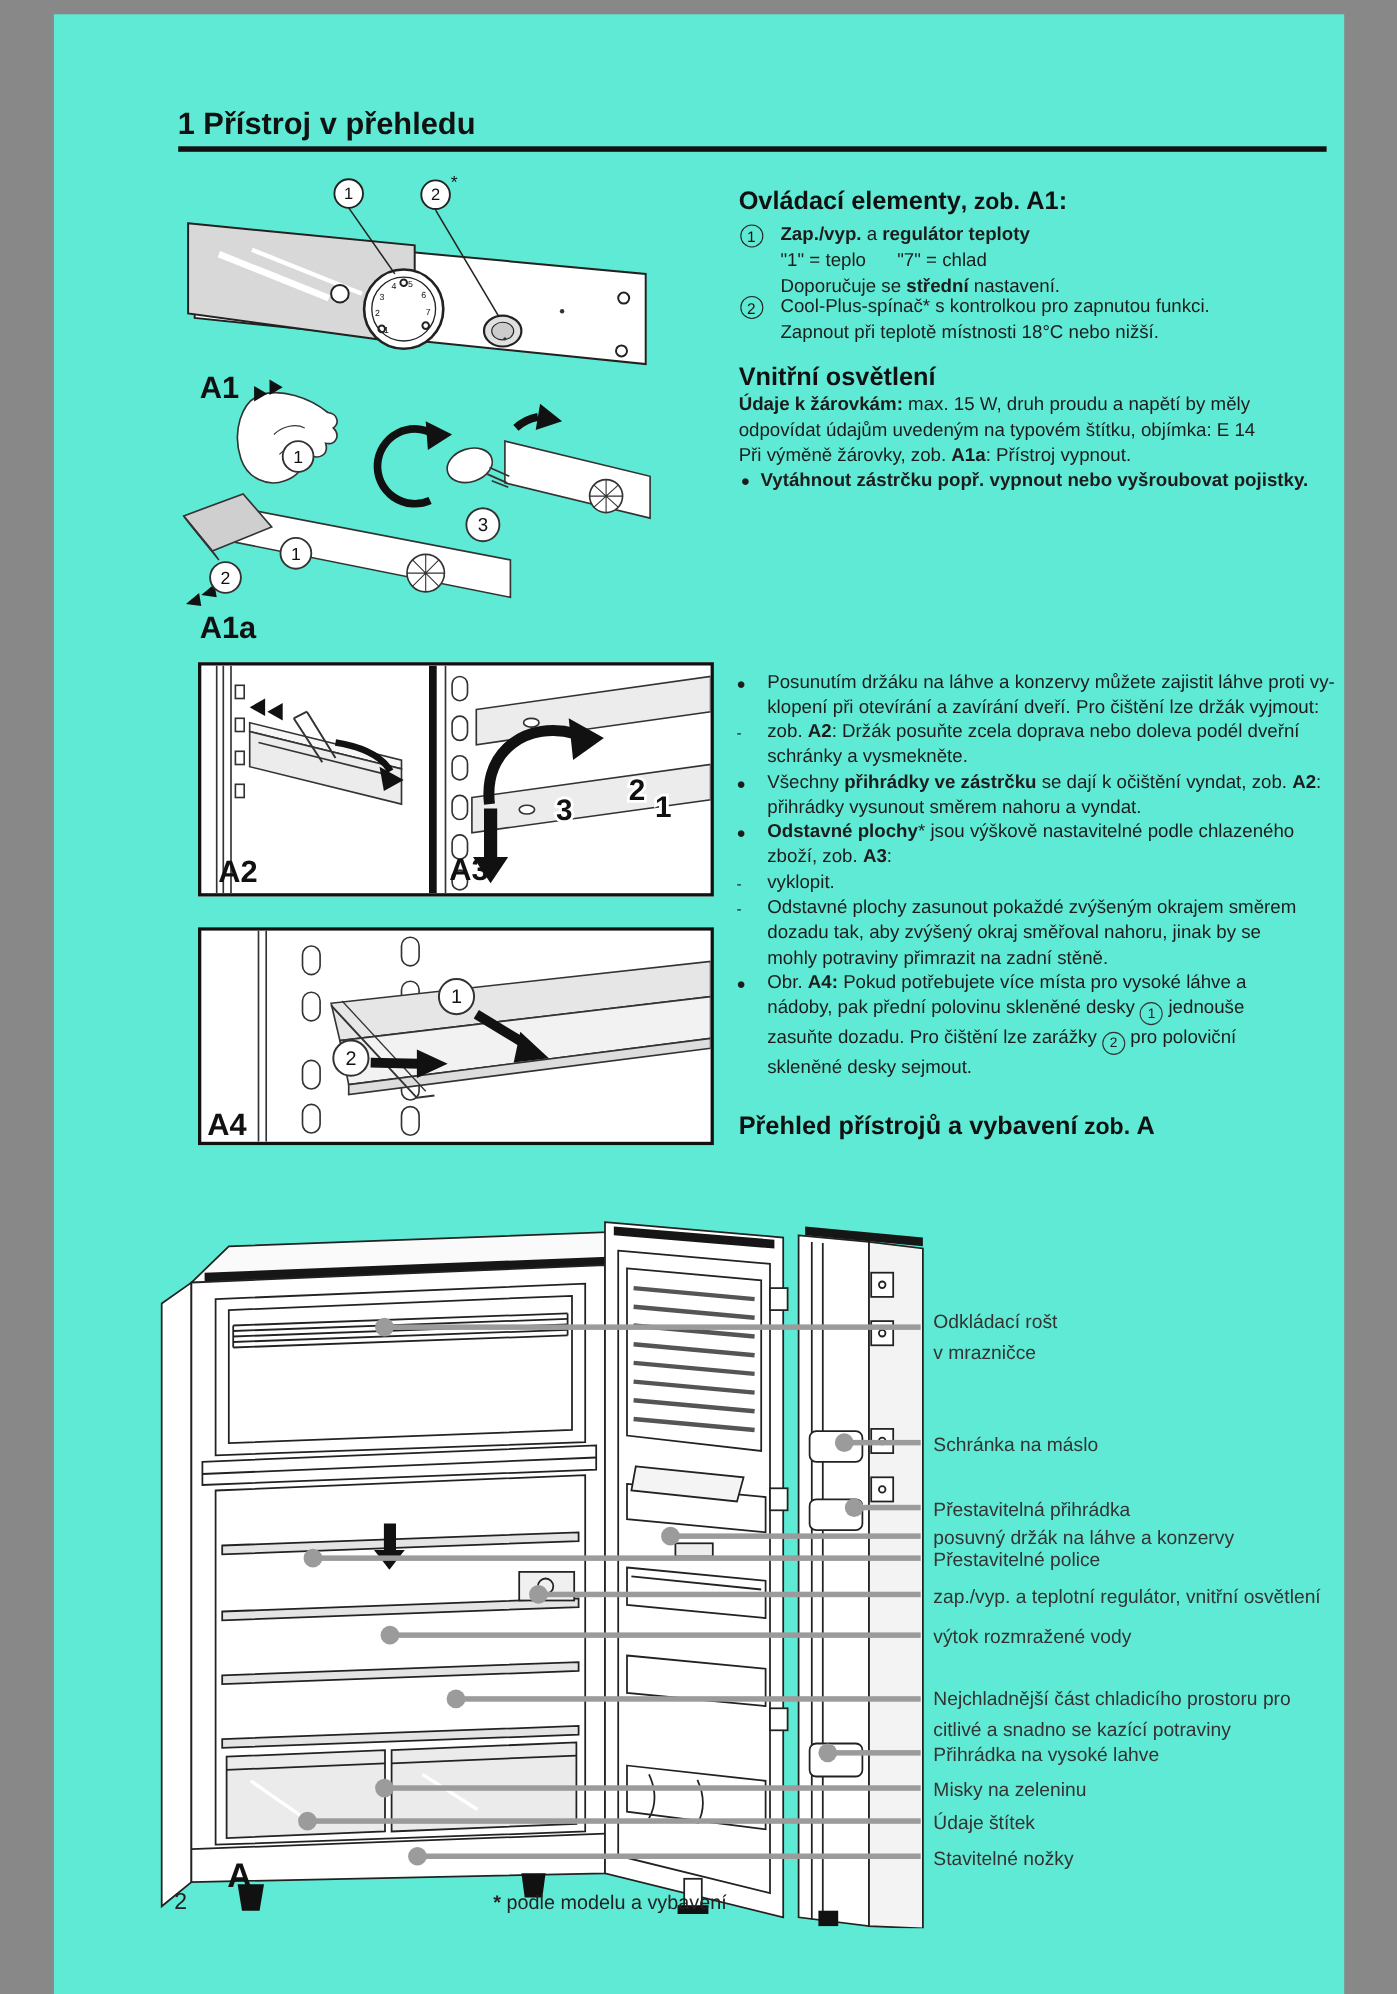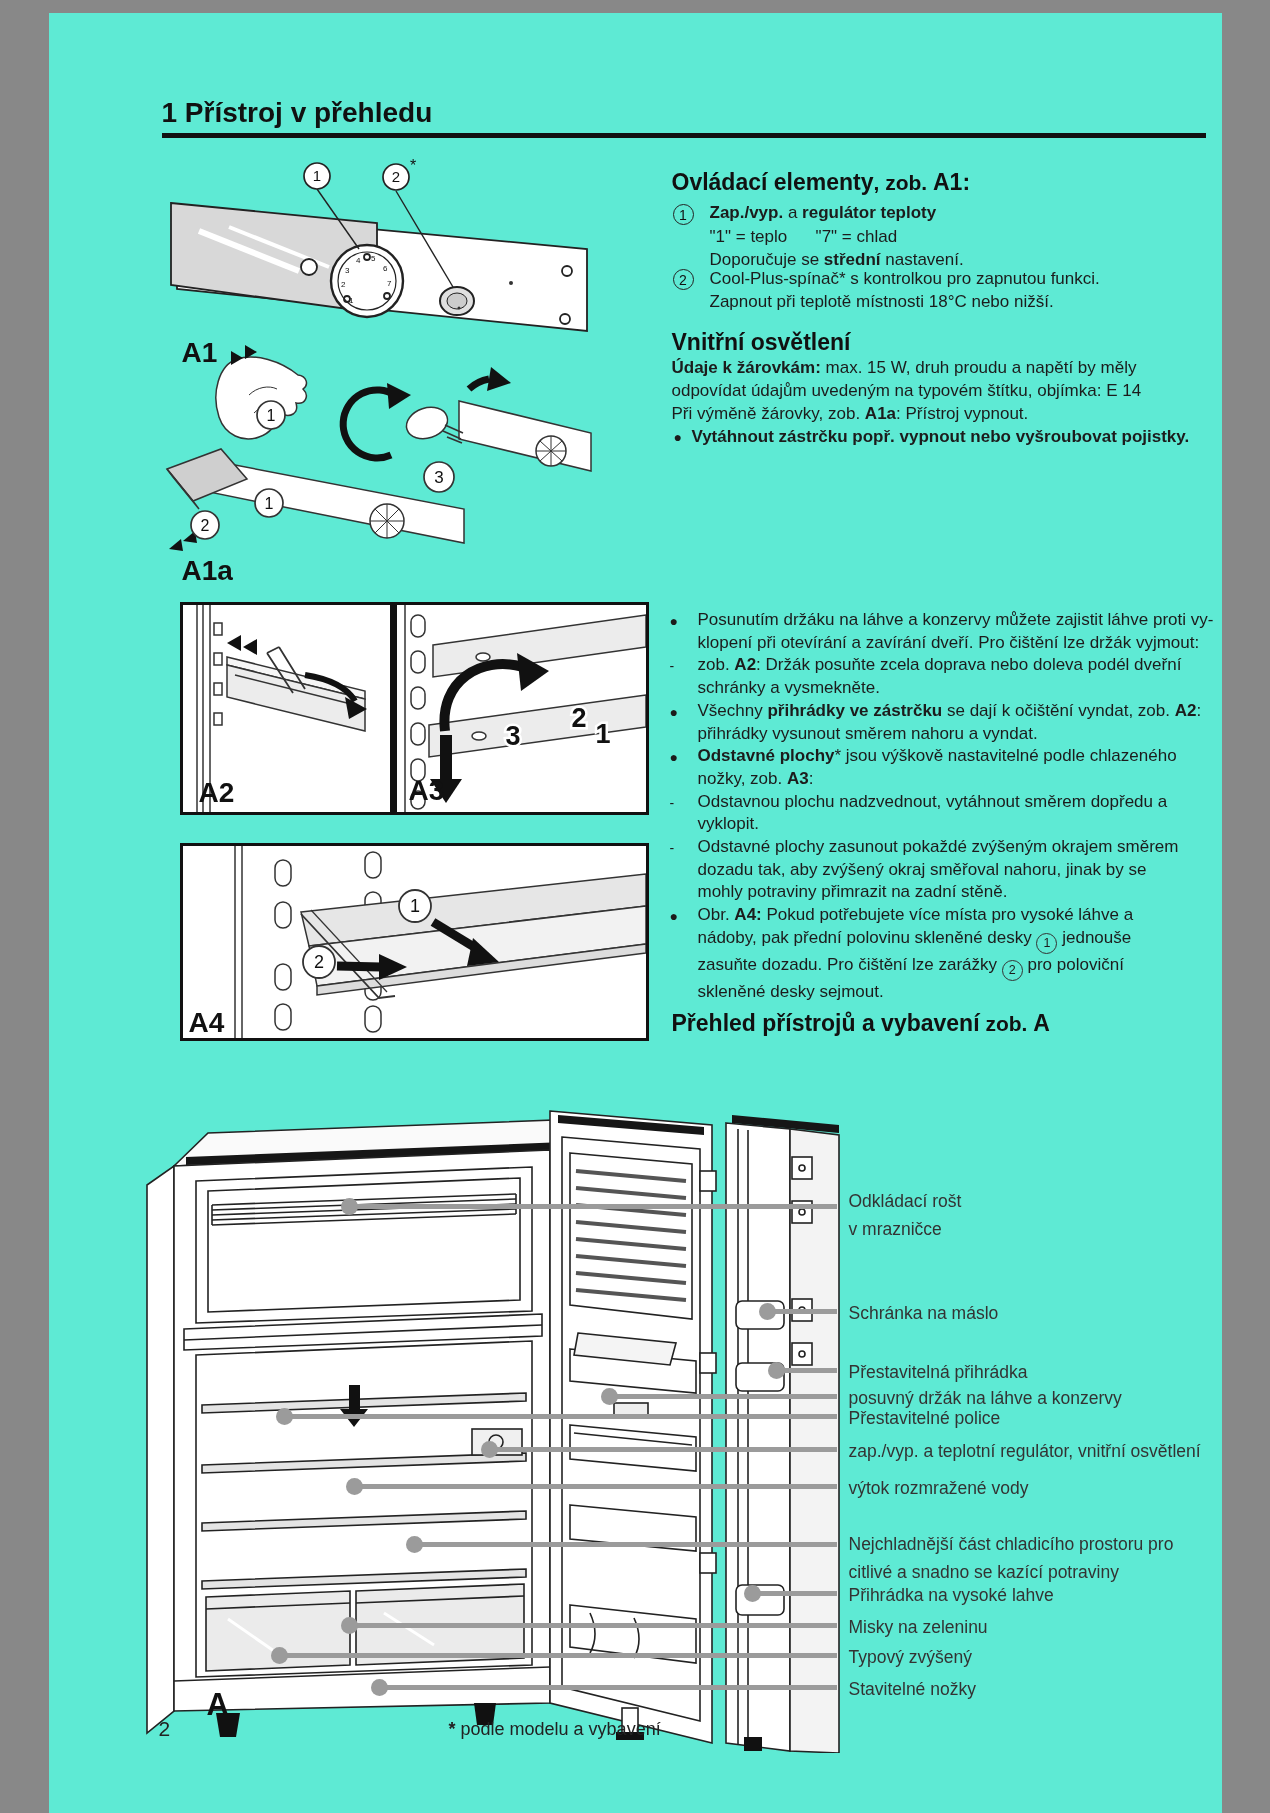"nožky, zob." span { text: nožky -> zboží }
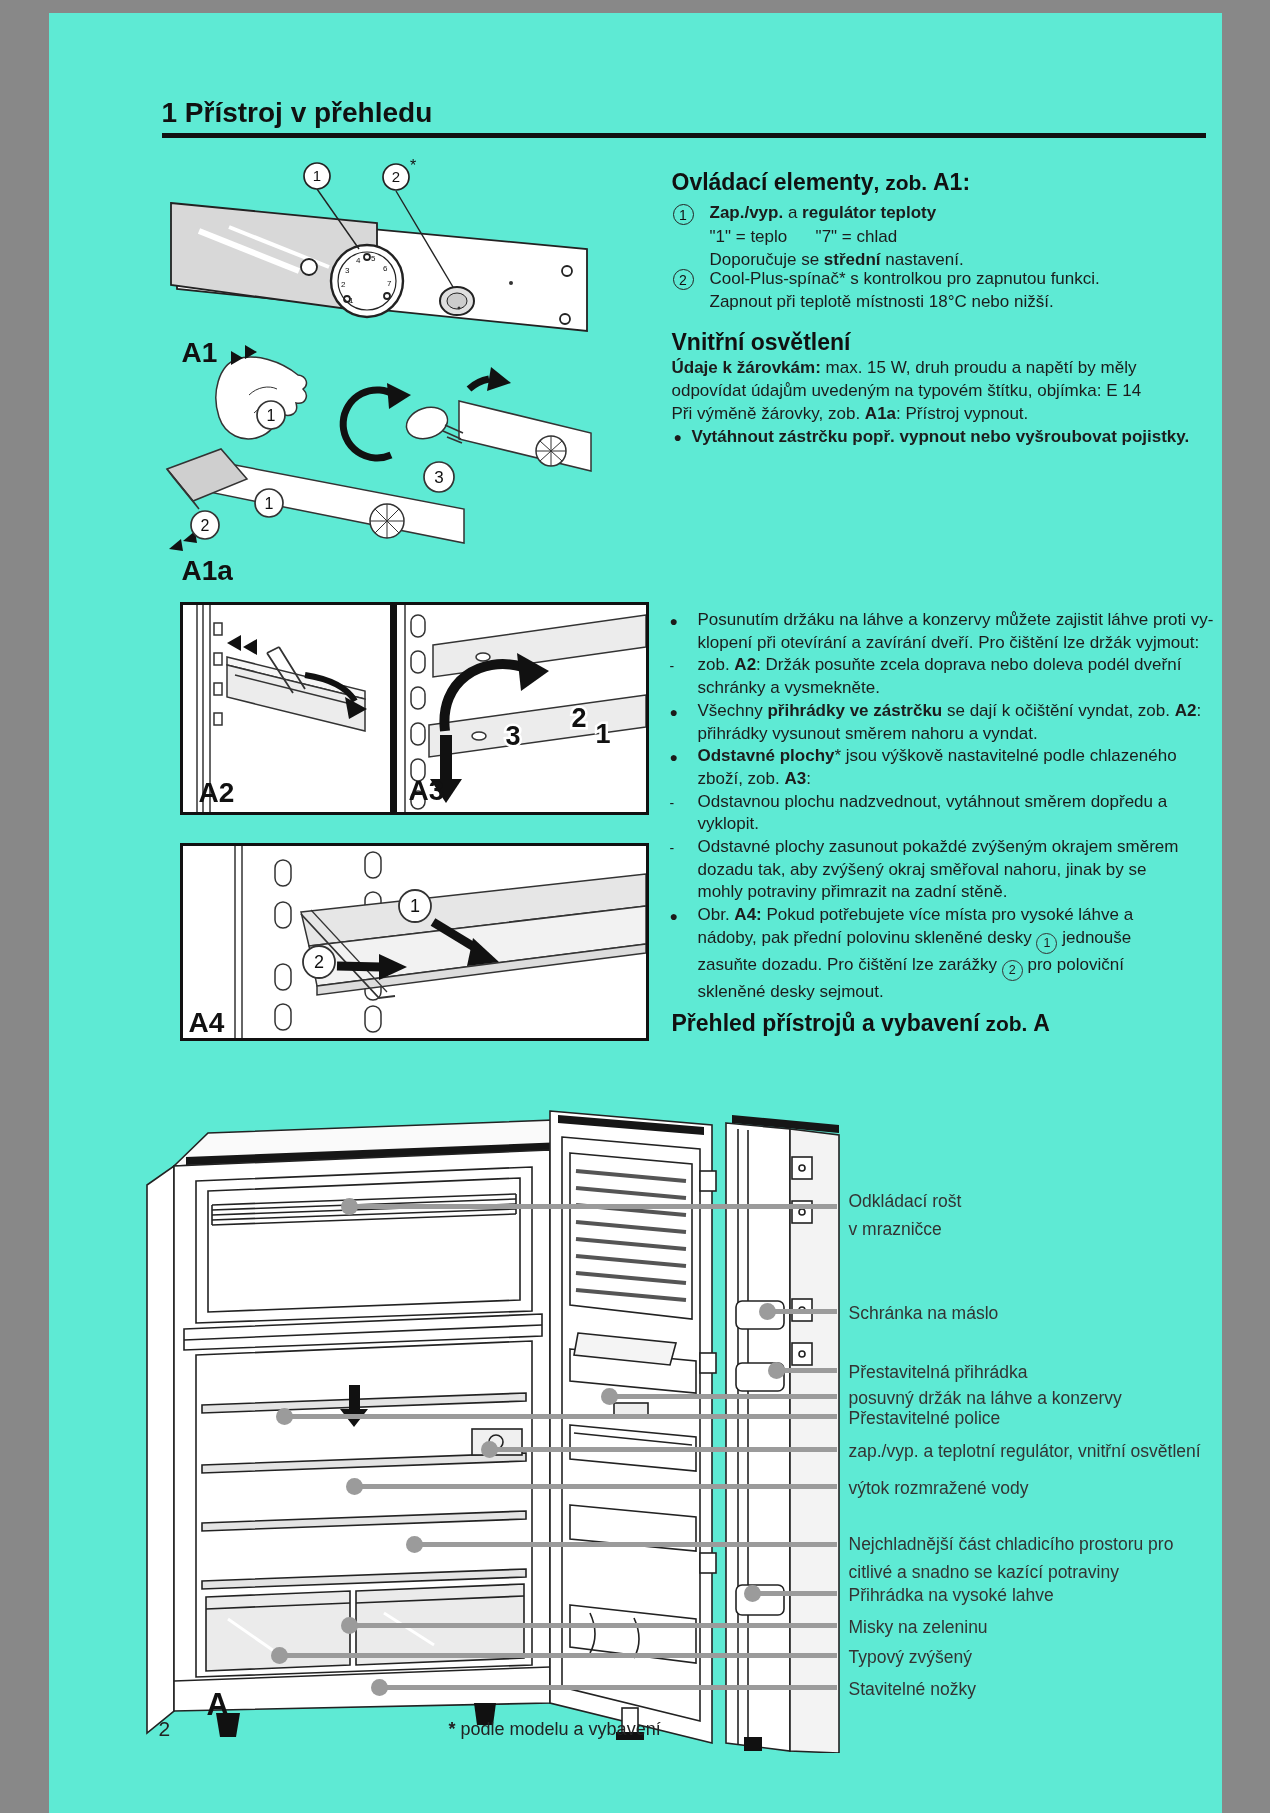"Odstavnou plochu nadzvednout, vytáhnout" div.tipline { html: <div>Odstavnou plochu nadzvednout, vytáhnout směrem dopředu a</div> -> none }
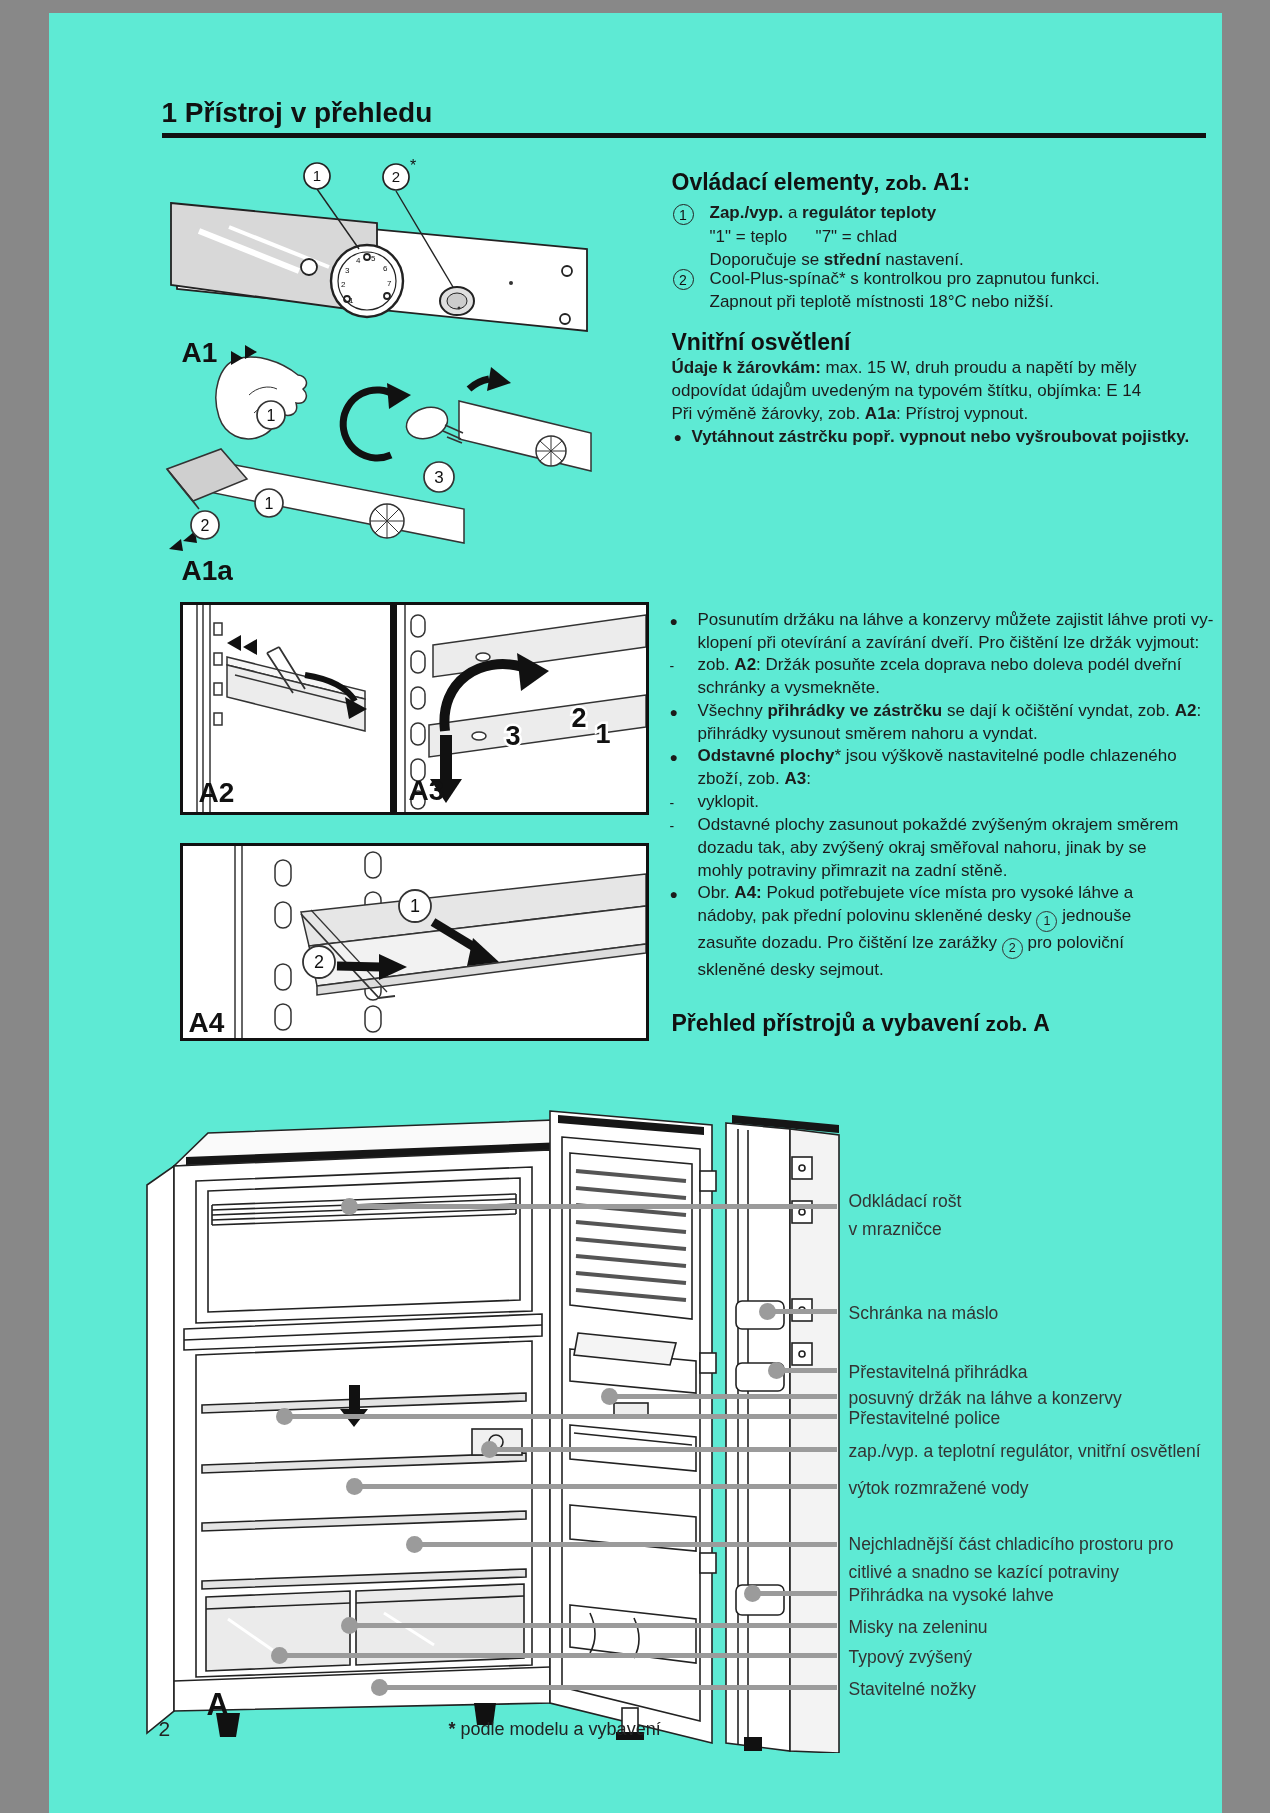"Typový zvýšený" div.callout-label { text: Typový zvýšený -> Údaje štítek }
